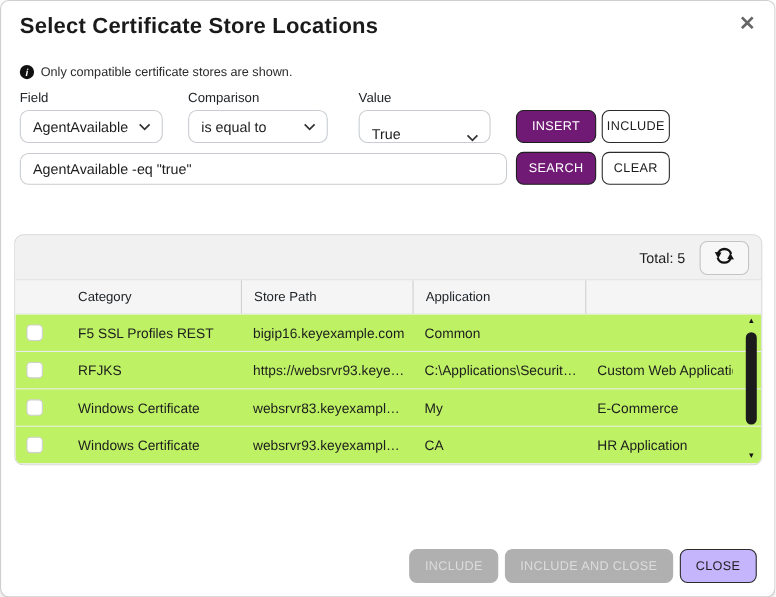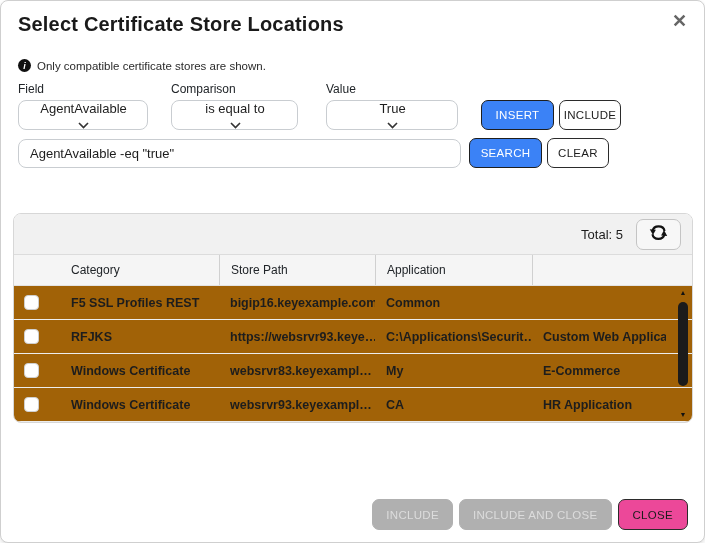"AgentAvailable" .sel { flex-direction: column -> none }
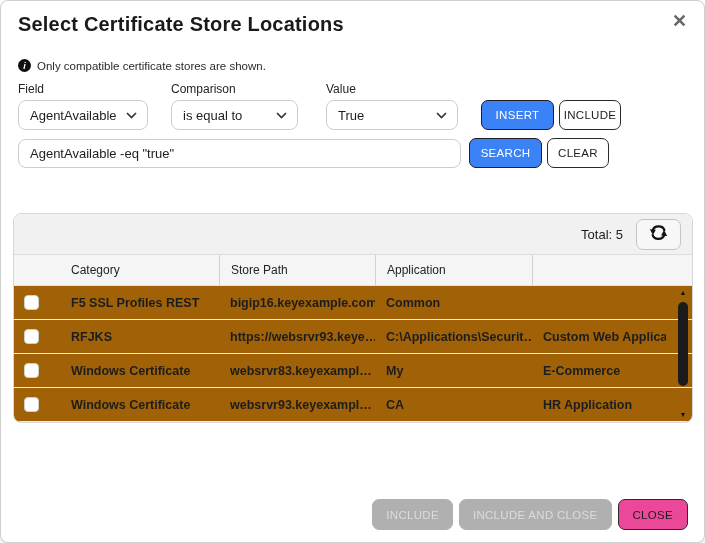"True" .sel-value { align-items: none -> flex-end; width: 132px -> 120px }
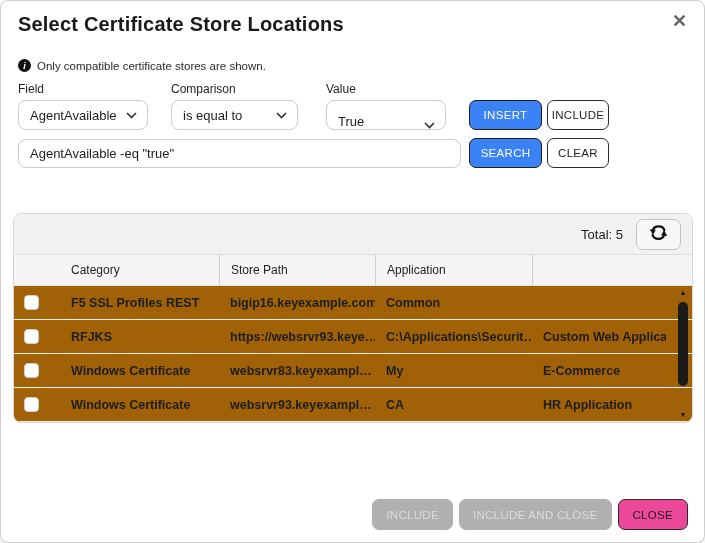"INSERT" .btn-dark { background: #3b82f6 -> #701a75 }
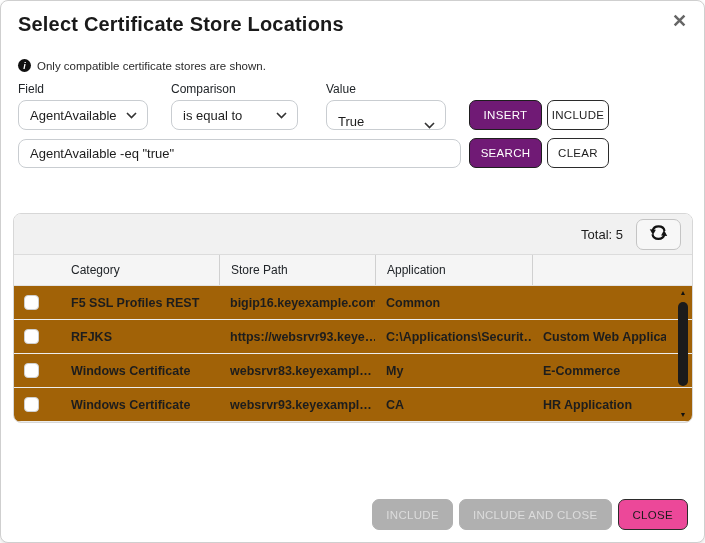"F5 SSL Profiles REST" .t-row { background: #a16207 -> #bef264; font-weight: bold -> none }
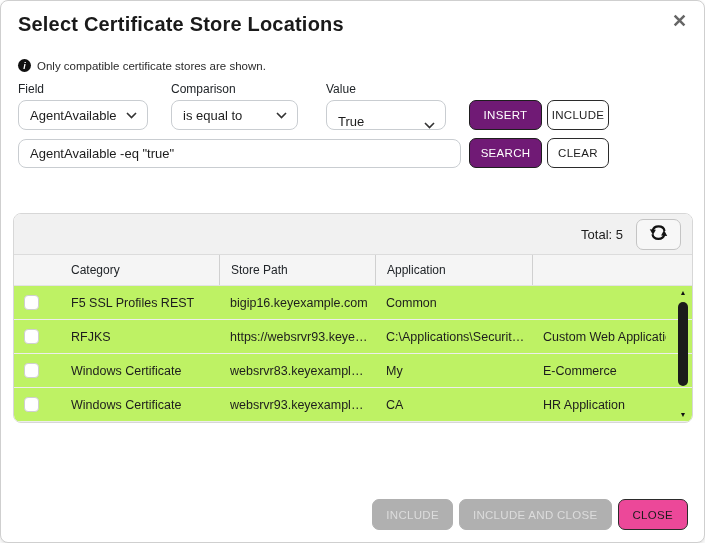"CLOSE" .btn-close { background: #ec4899 -> #c4b5fd }
